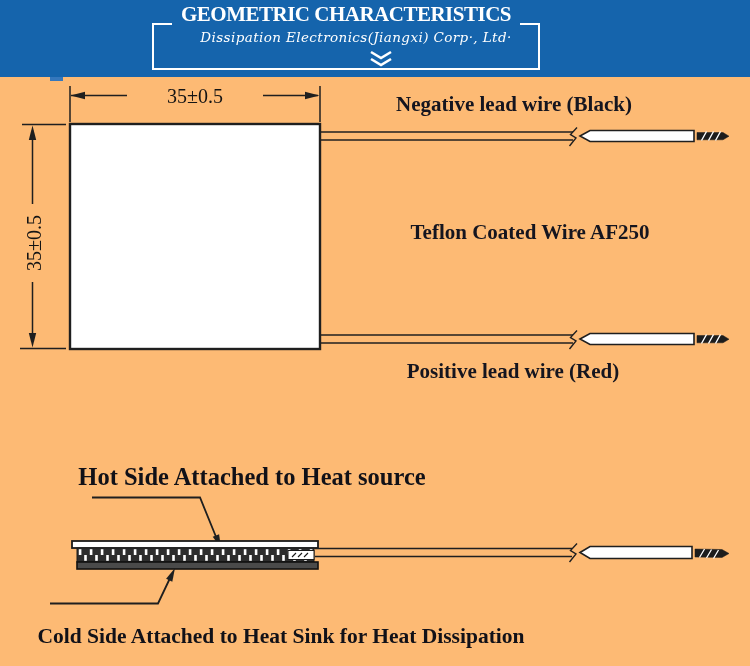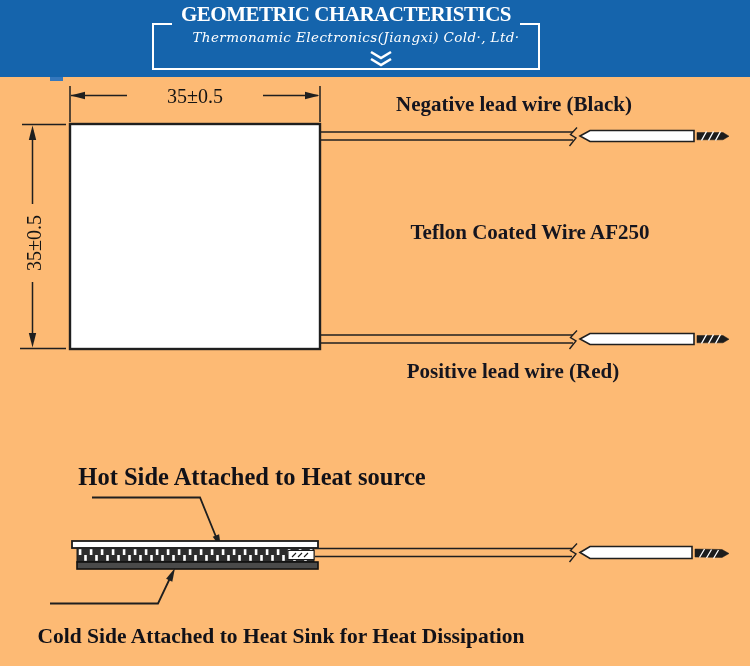"Thermonamic Electronics(Jiangxi) Cold·," div.banner-subtitle { text: Thermonamic Electronics(Jiangxi) Cold -> Dissipation Electronics(Jiangxi) Corp }
